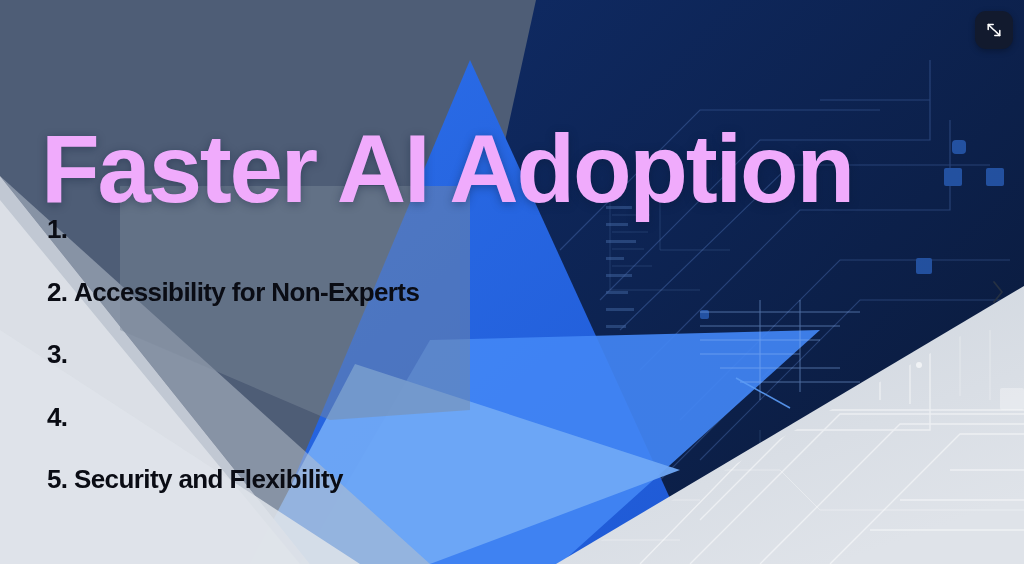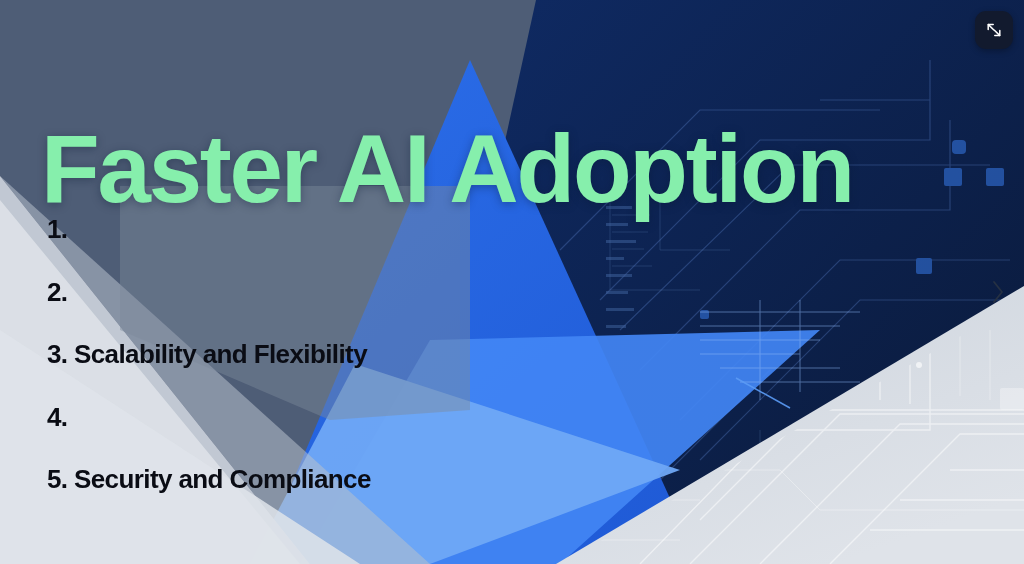"Faster AI Adoption" .slide-title { color: #86efac -> #f0abfc }
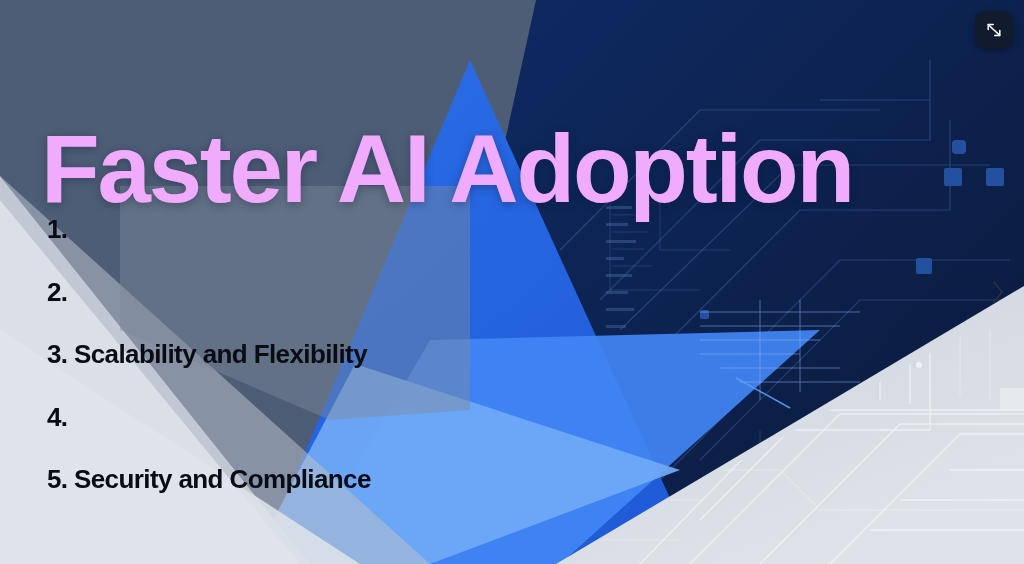"Accessibility for Non-Experts" span.benefit-label { html: none -> <span>Accessibility for Non-Experts</span> }
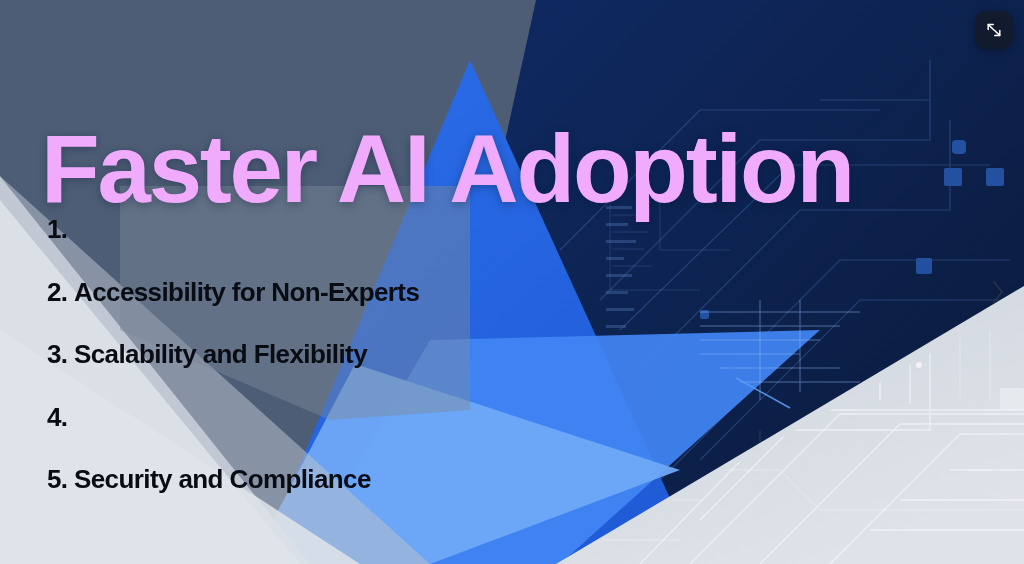"Scalability and Flexibility" span.benefit-label { html: <span>Scalability and Flexibility</span> -> none }
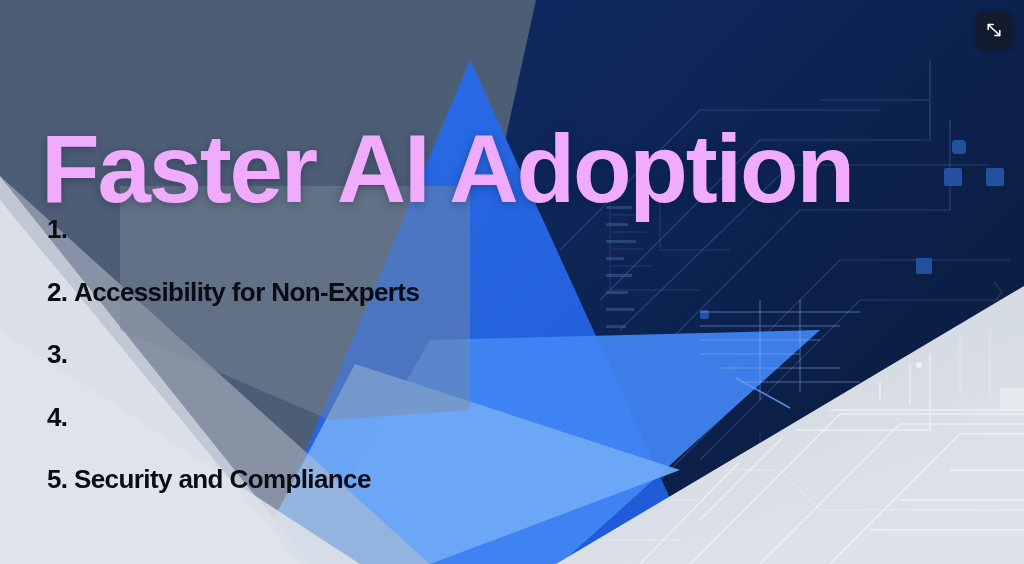"Security and Compliance" span.benefit-label { text: Compliance -> Flexibility }
